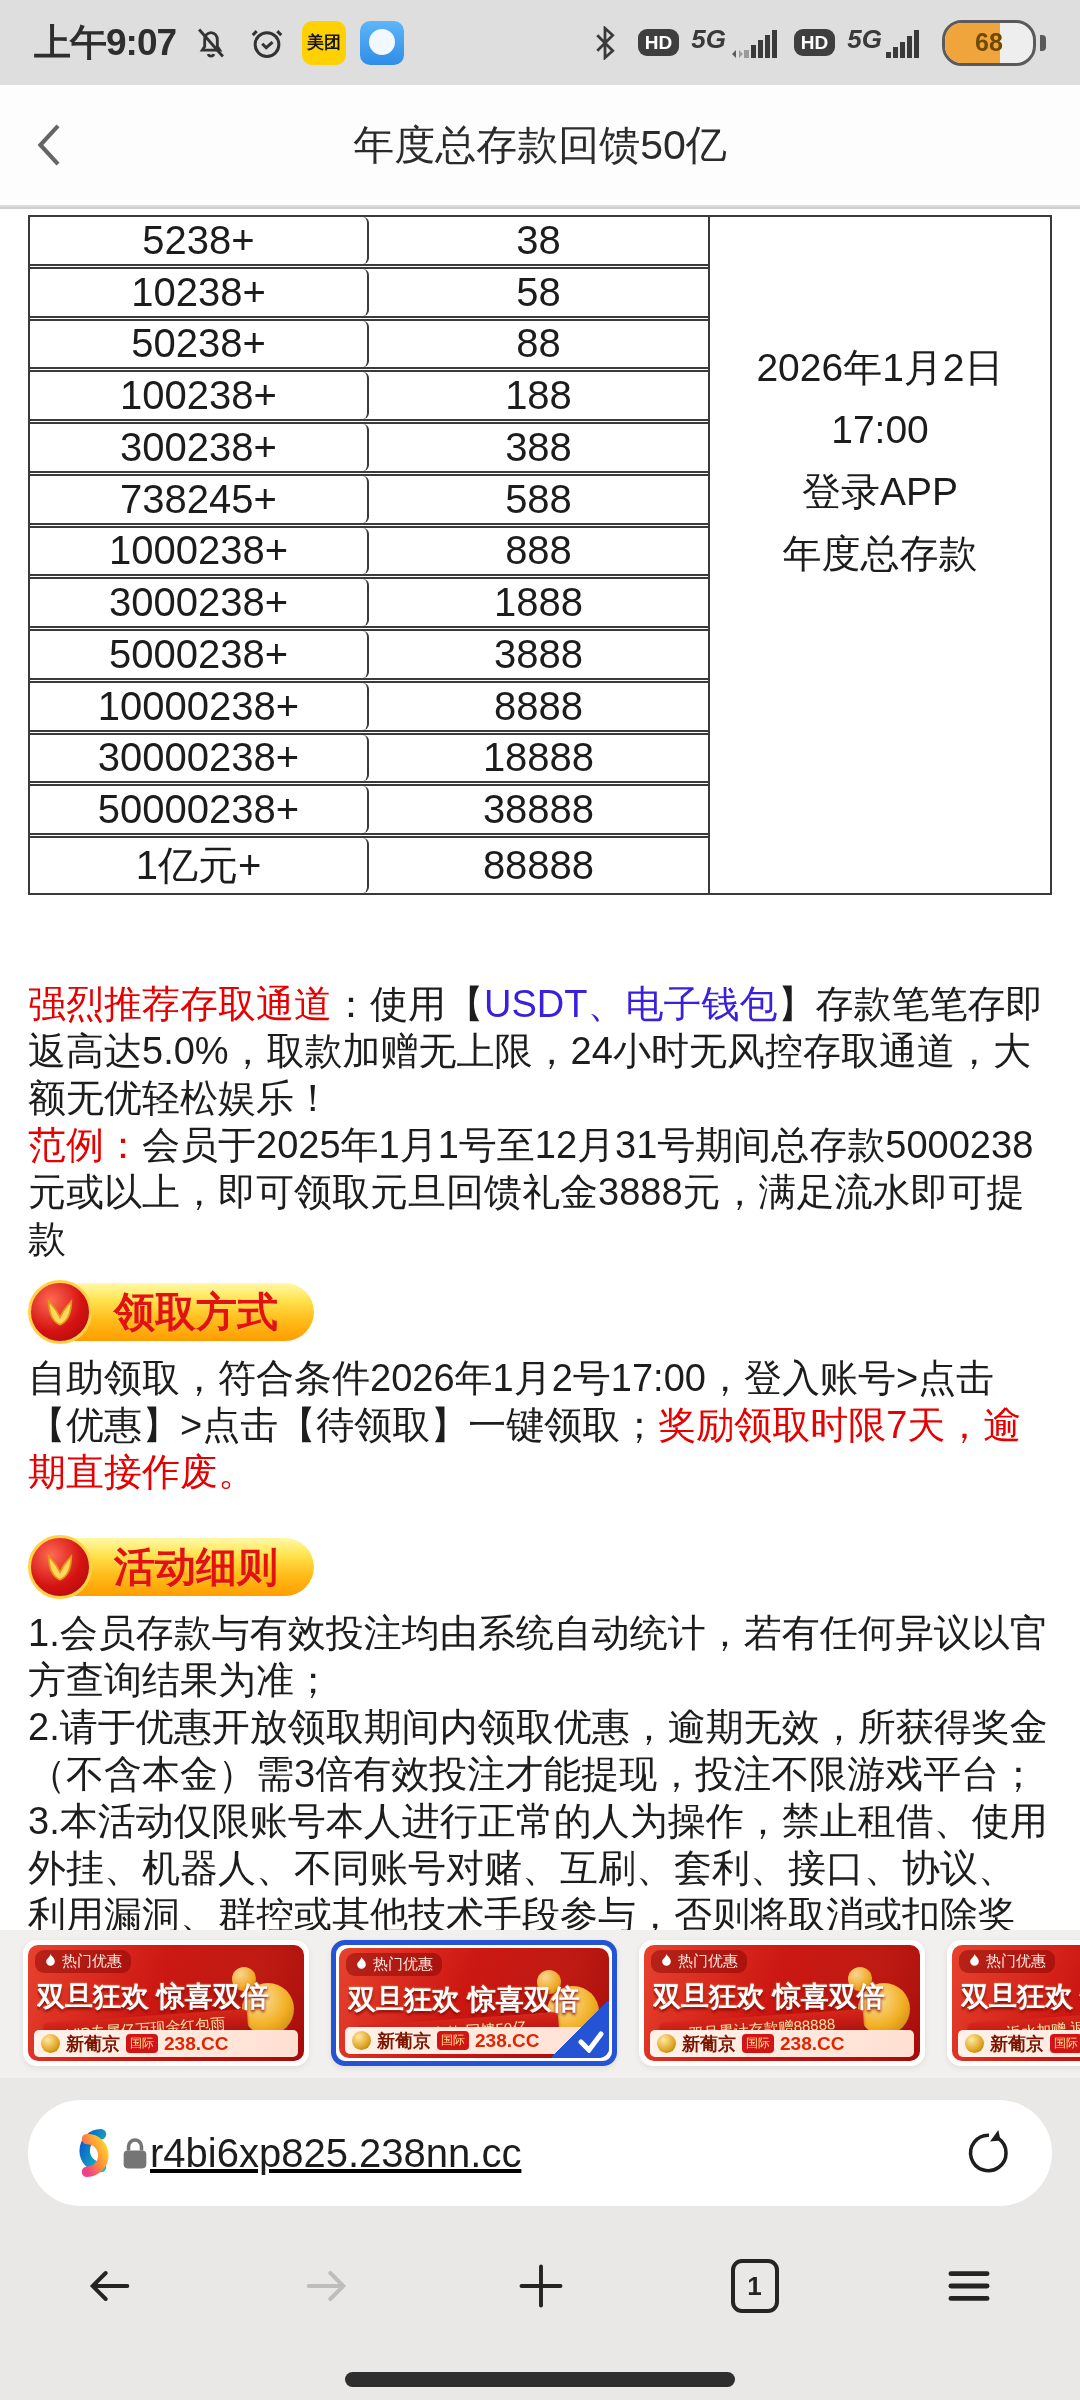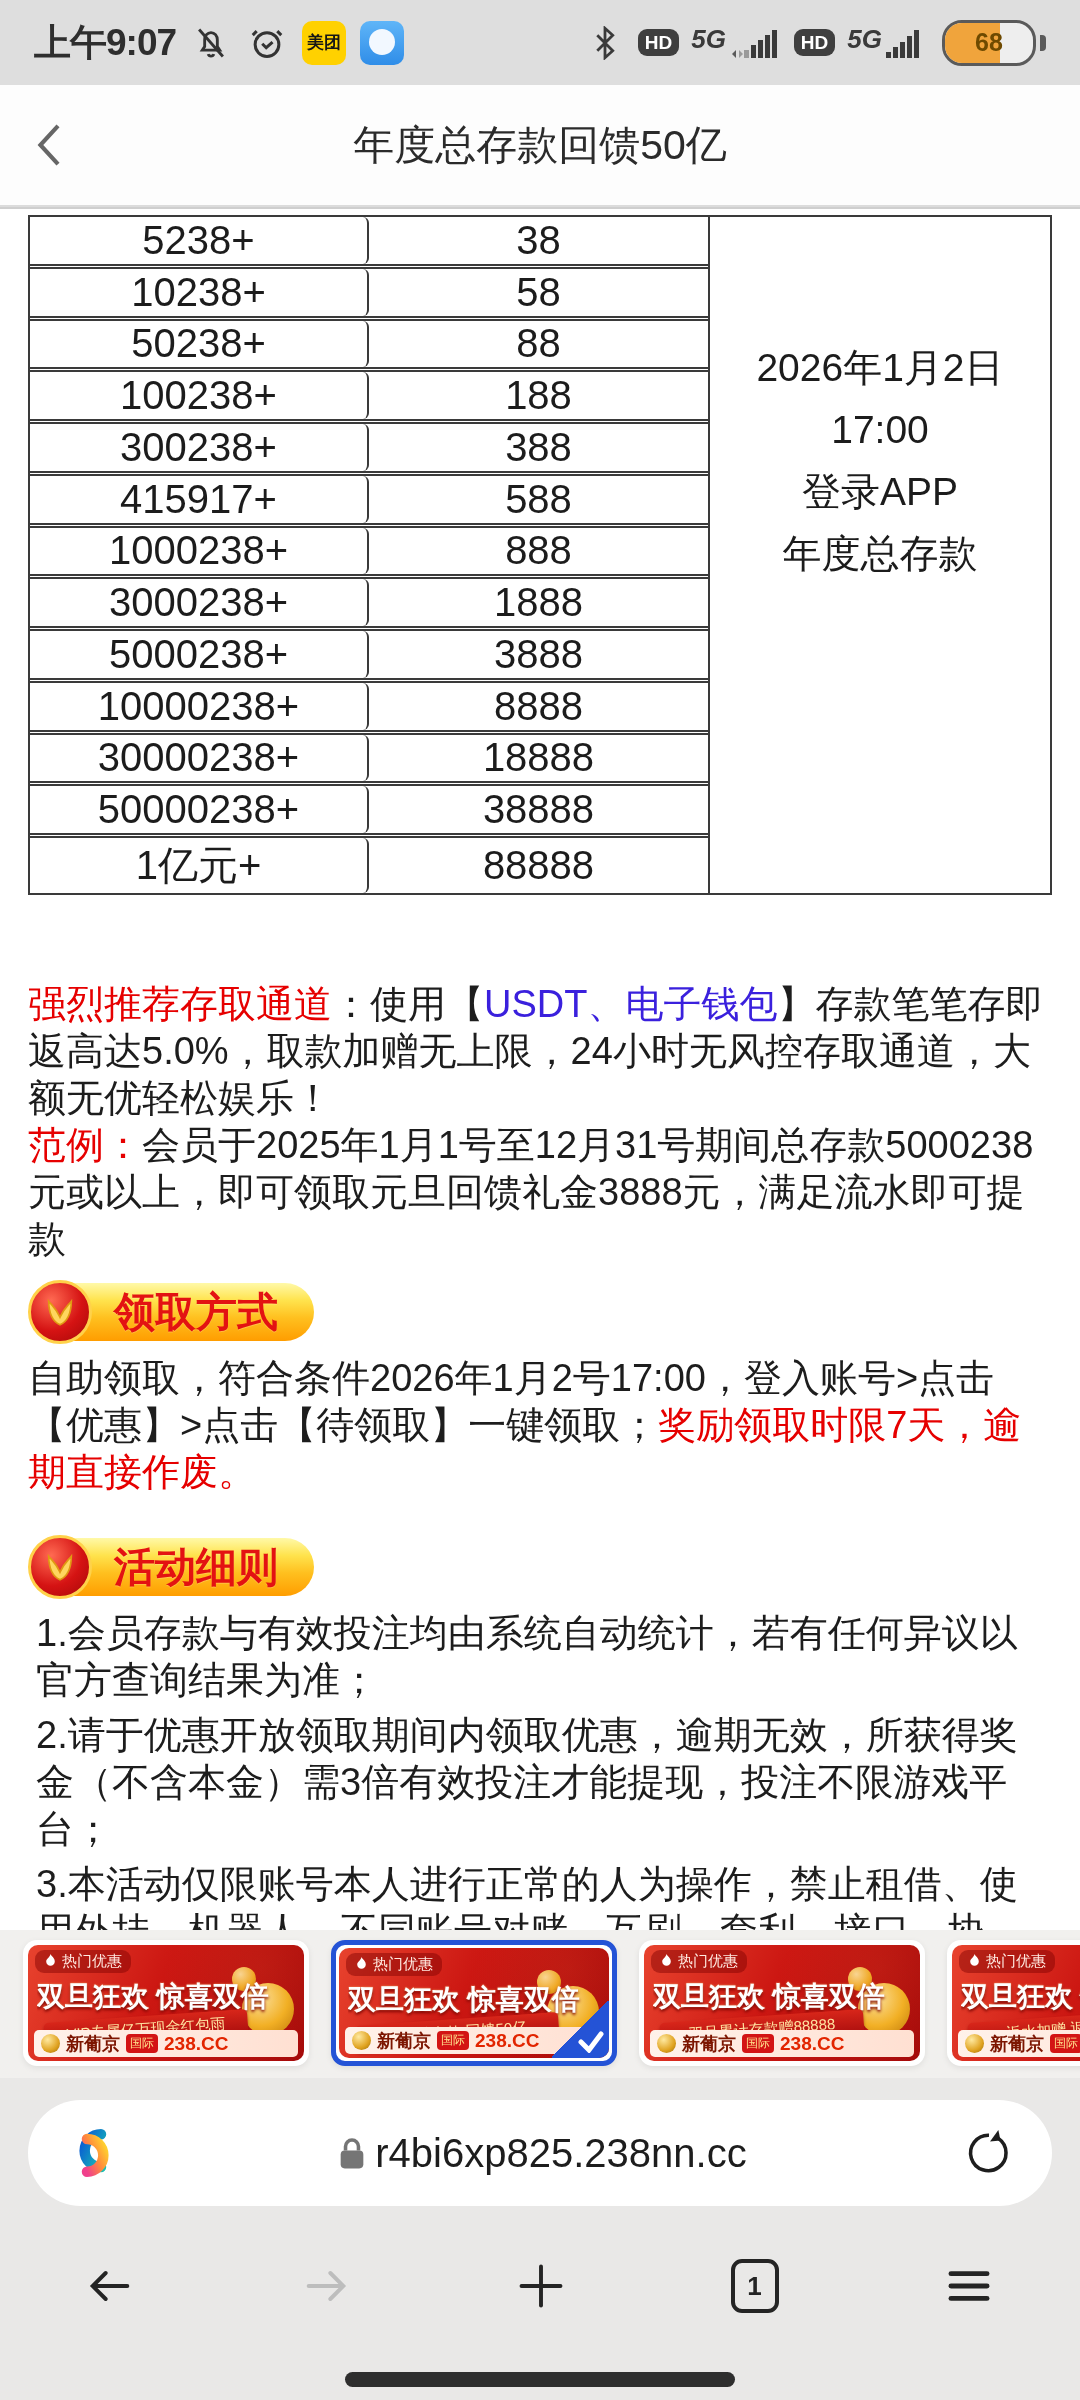"415917+" div.dcell { text: 415917+ -> 738245+ }
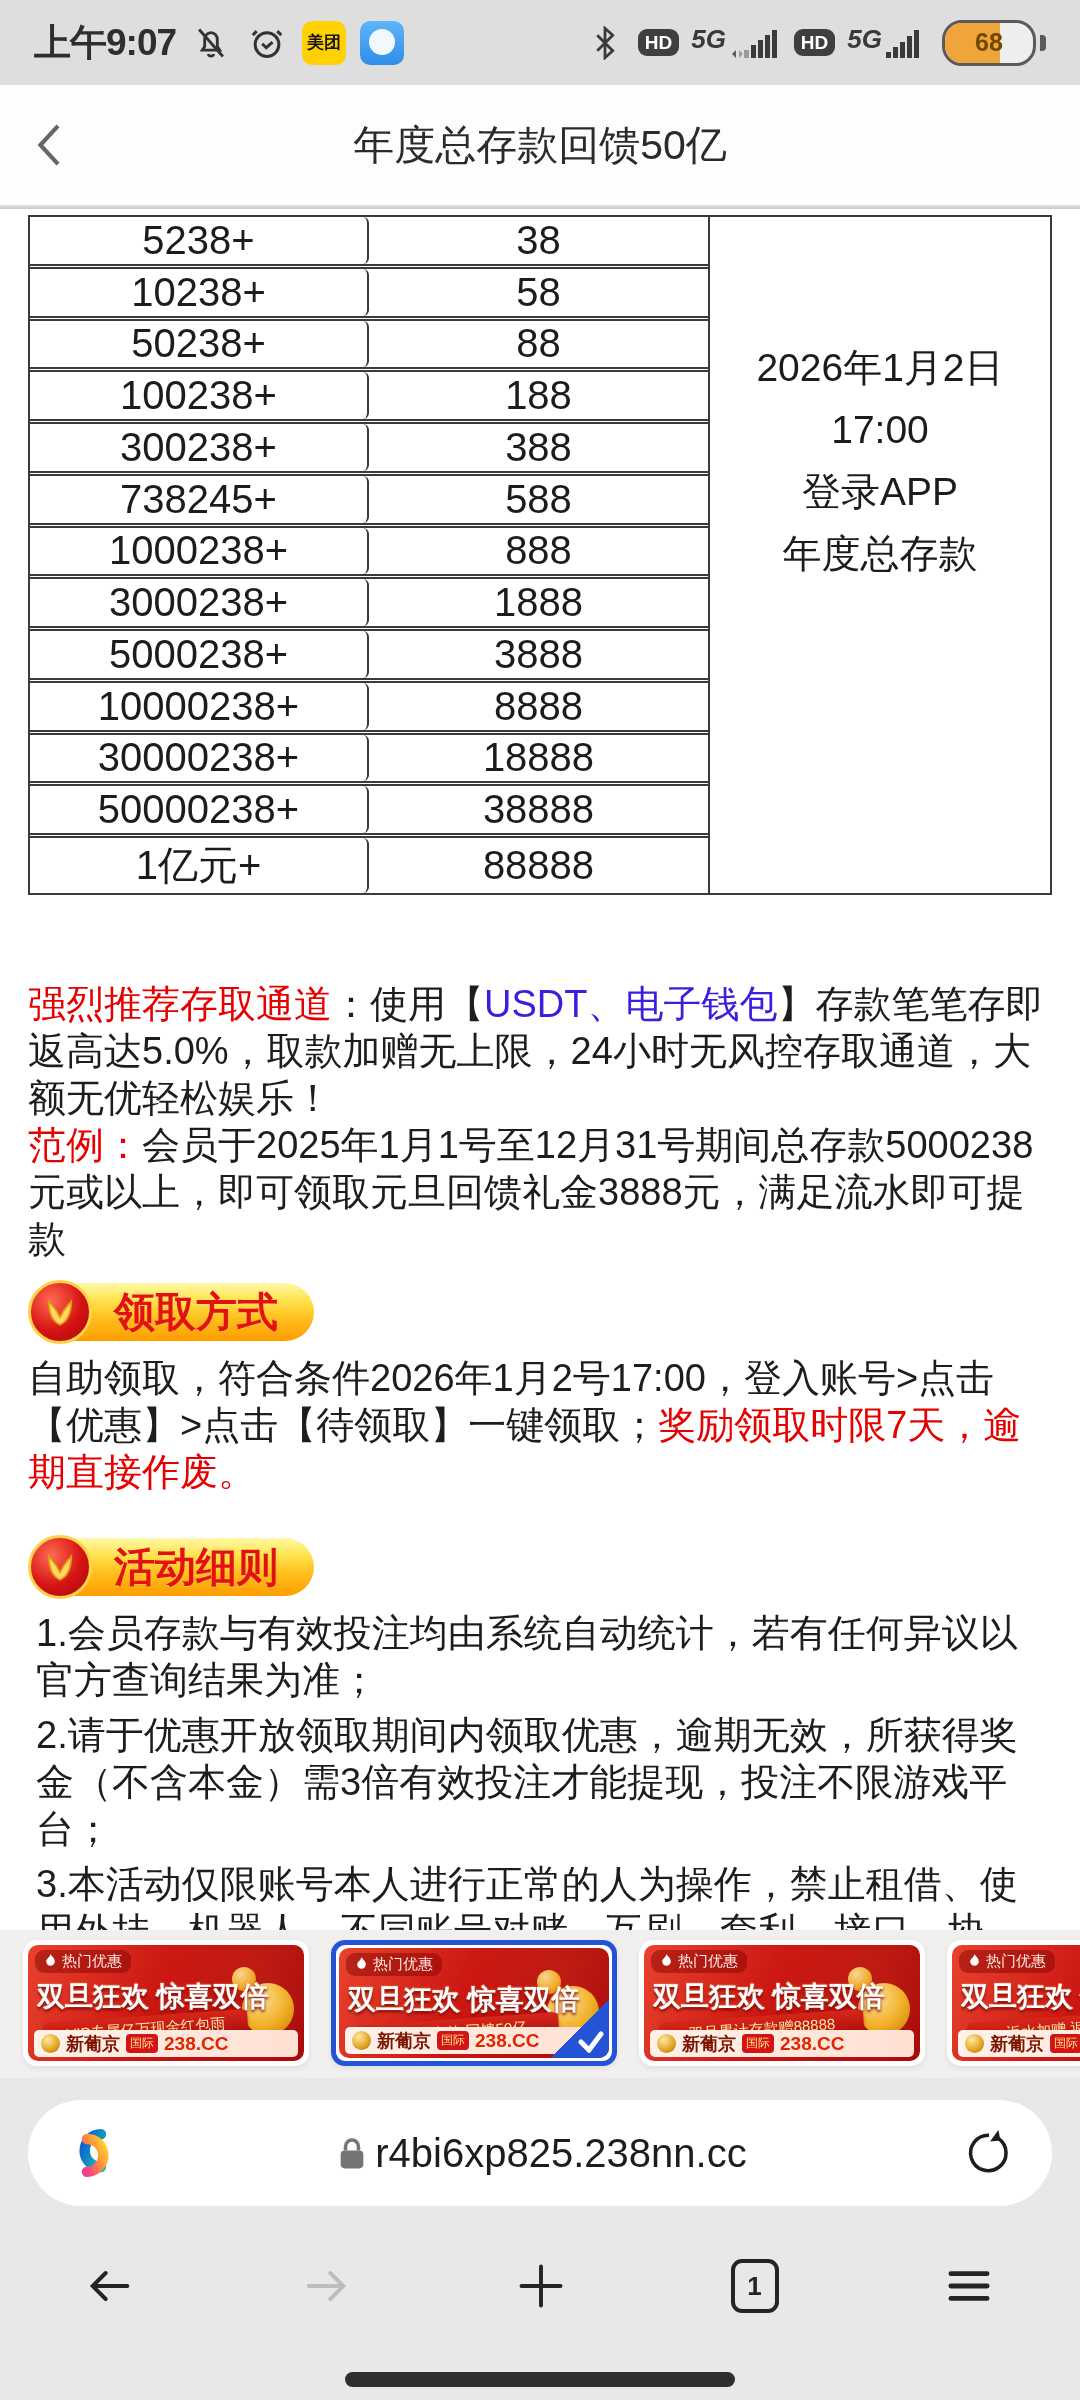"1.会员存款与有效投注均由系统自动统计，若有任何异议以官方查询结果为准；" .rules p.body { margin: 8px -> 0 }
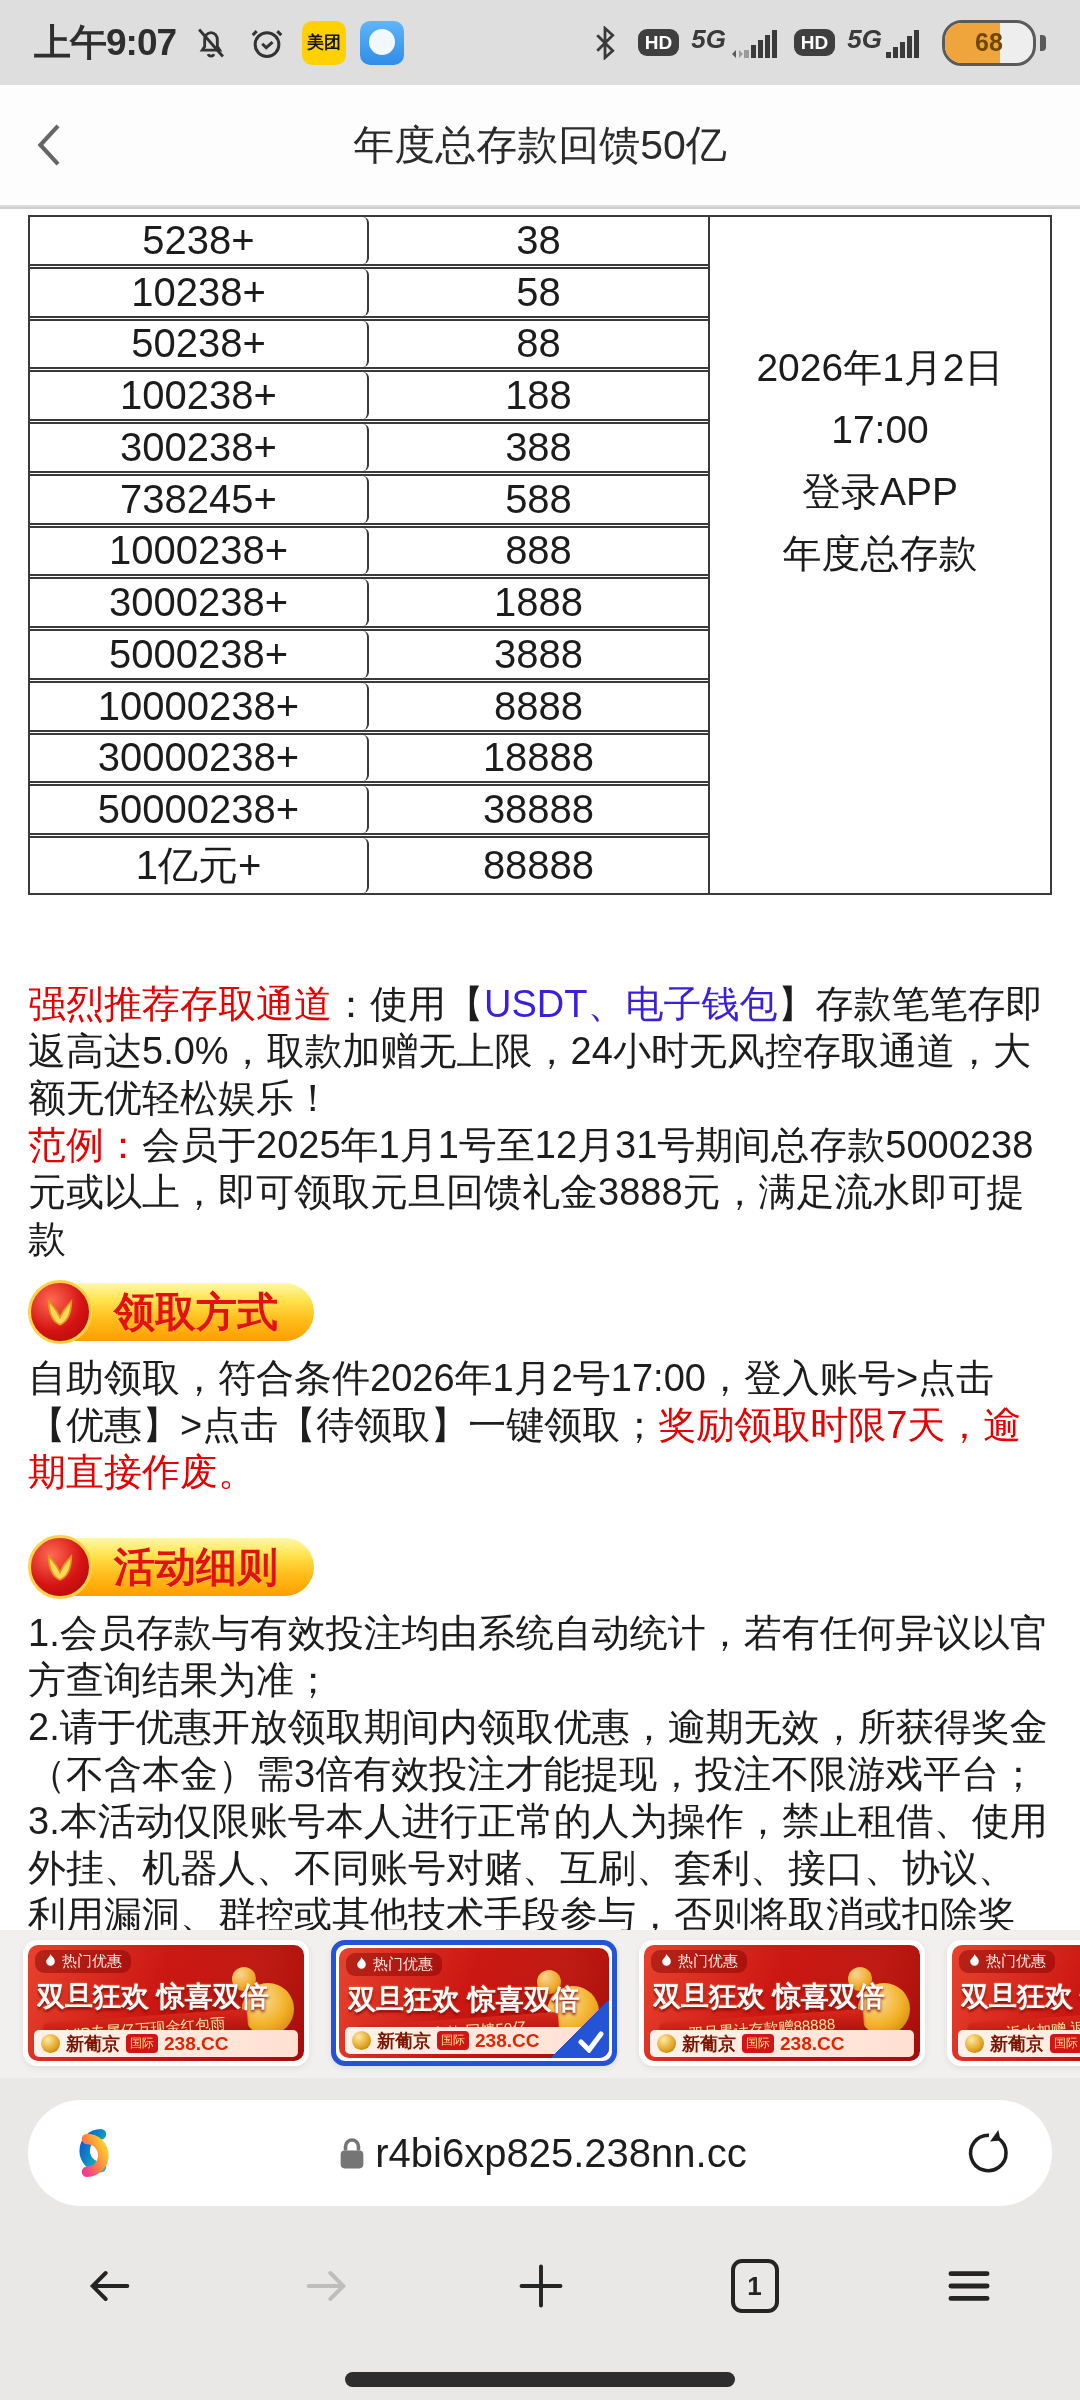"r4bi6xp825.238nn.cc" .url-center { gap: 10px -> 2px; justify-content: center -> flex-start; text-decoration: none -> underline }
